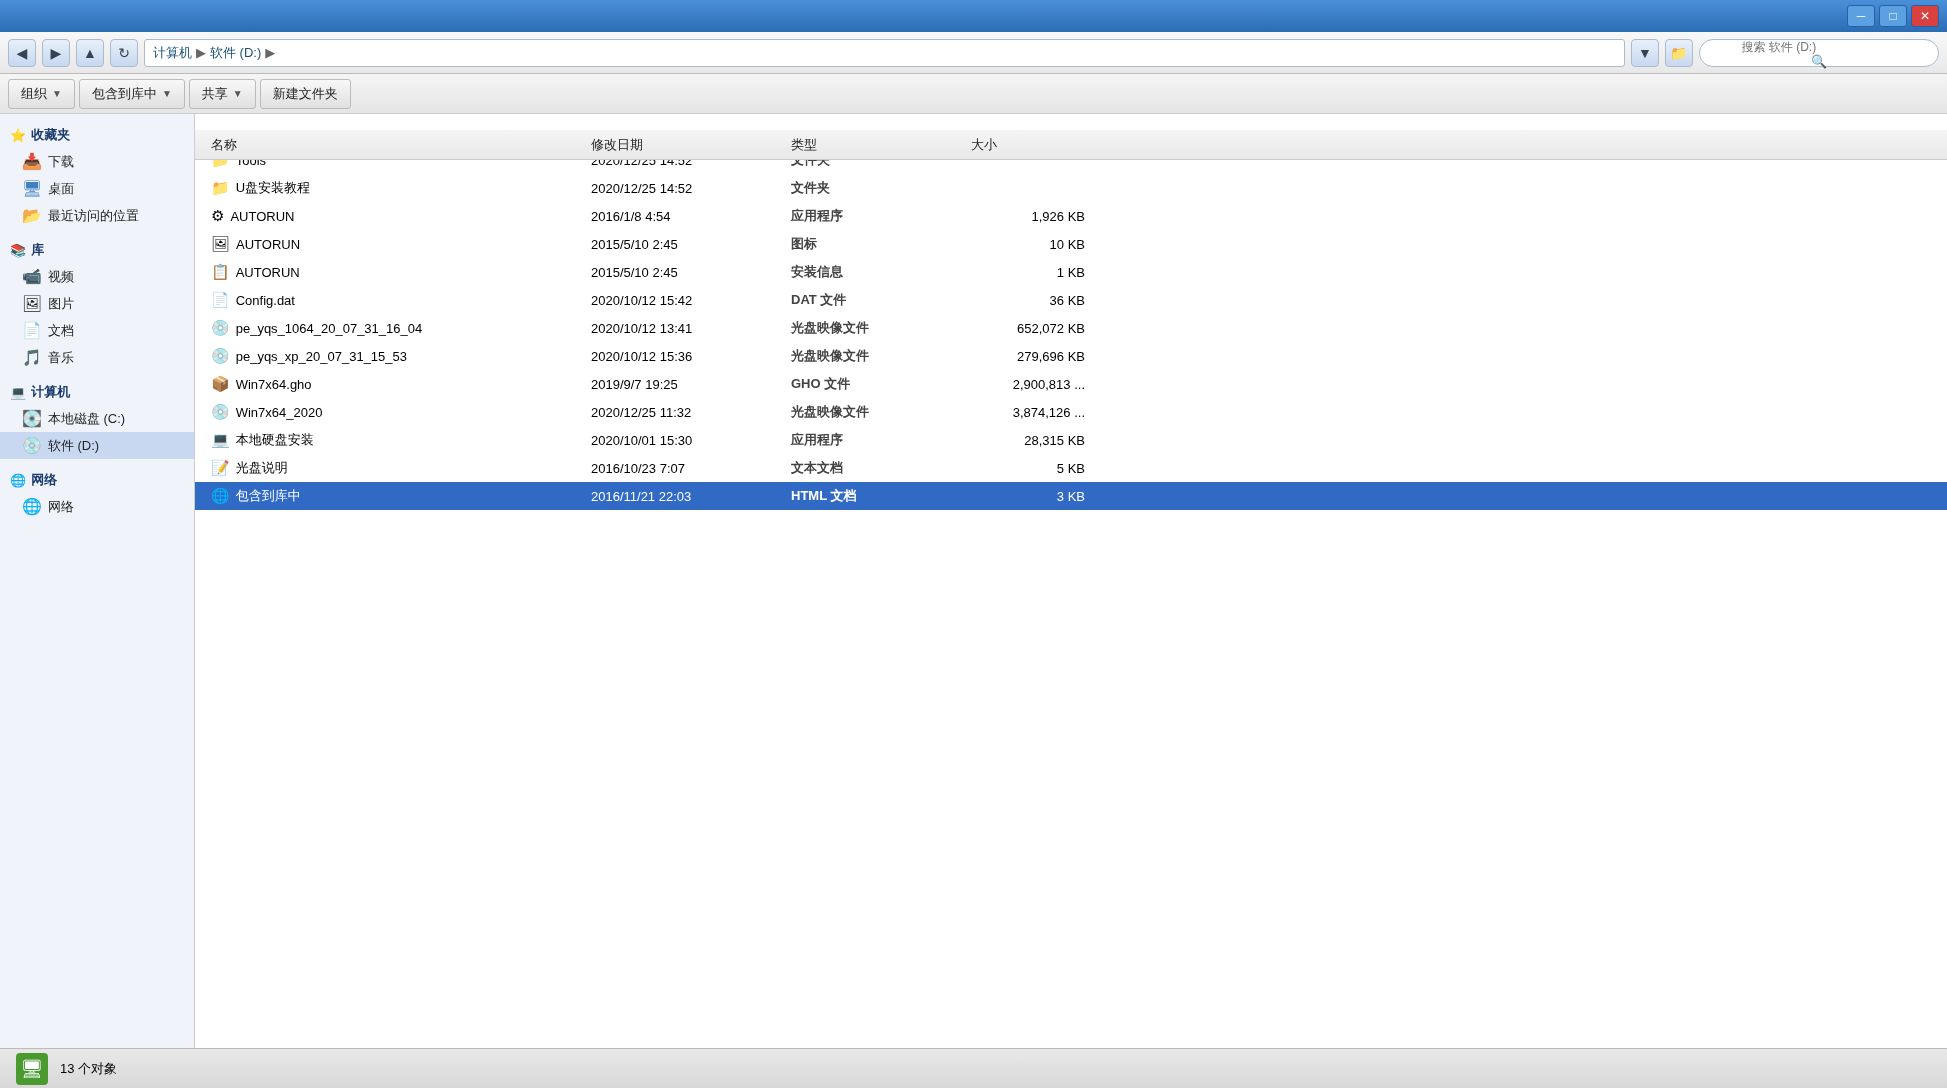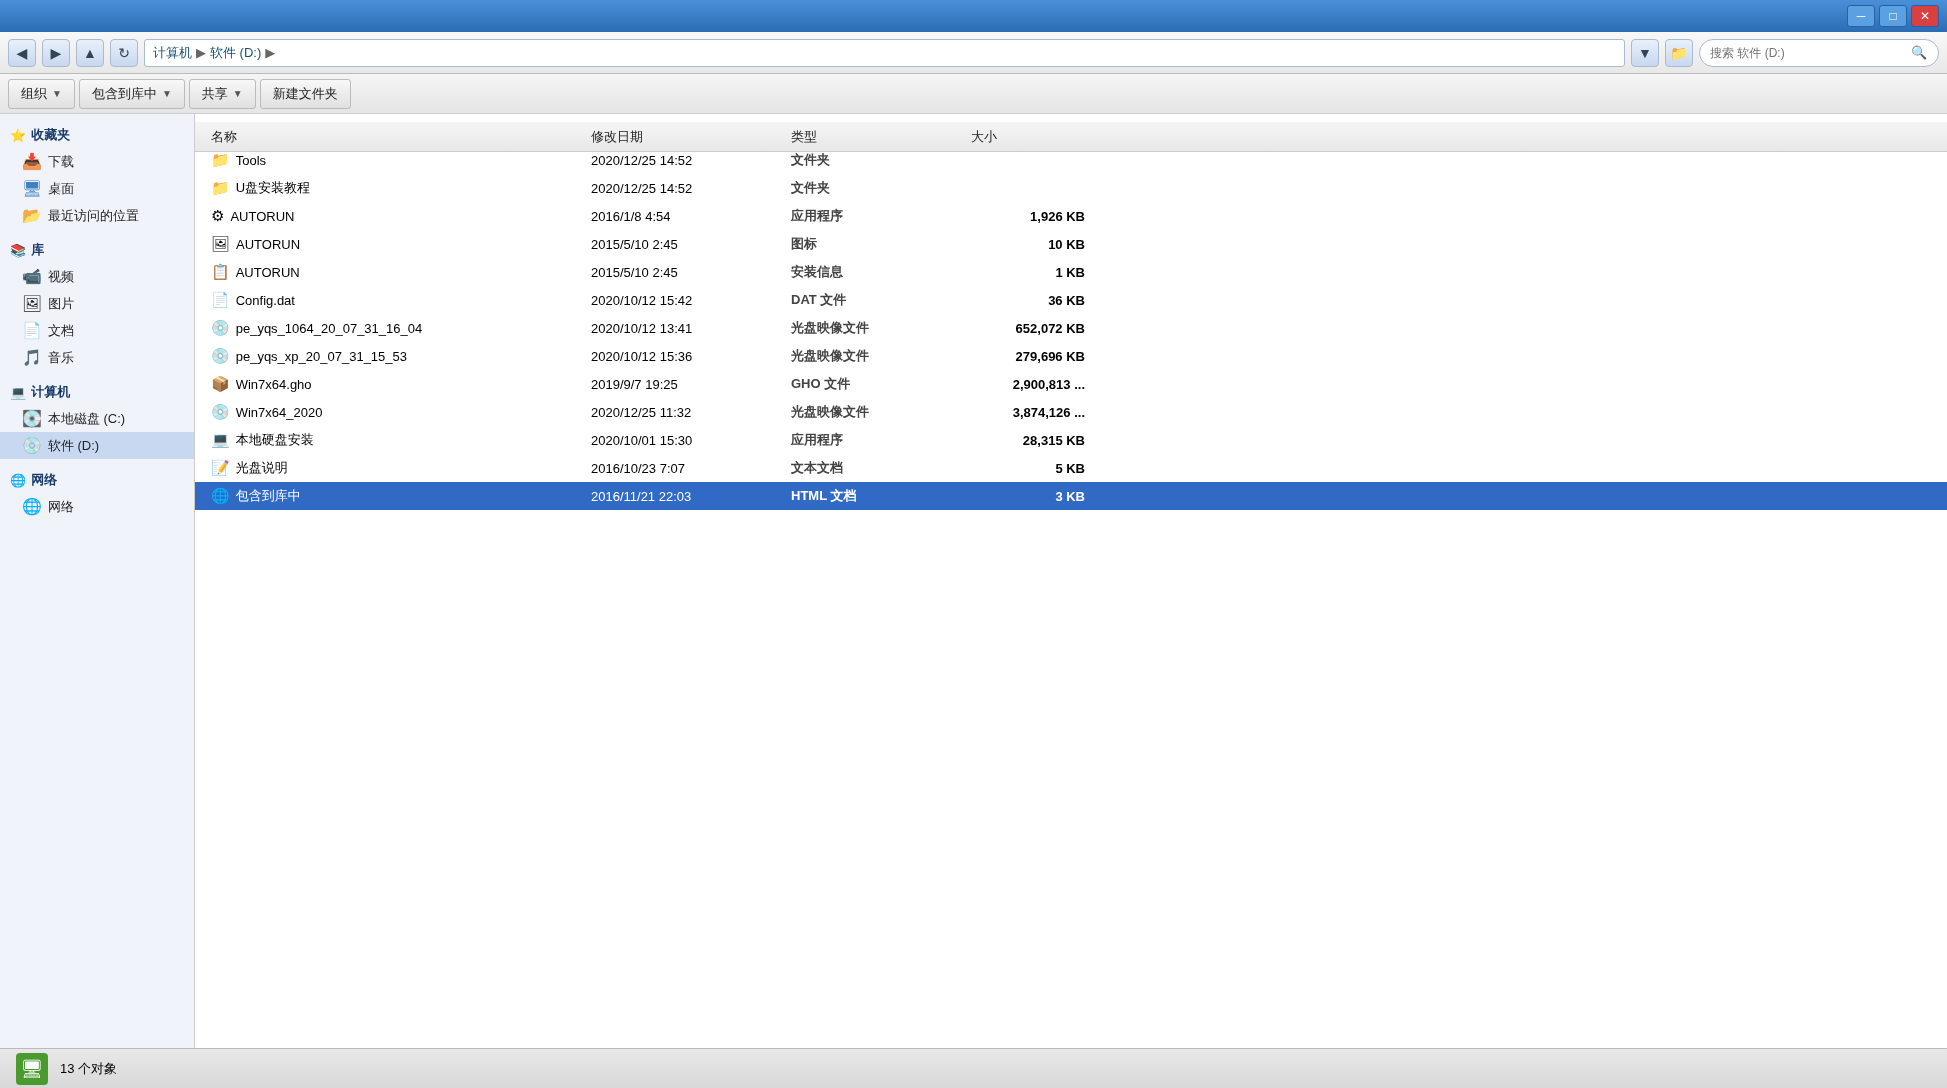"搜索 软件 (D:)" .search-box { flex-direction: none -> column }
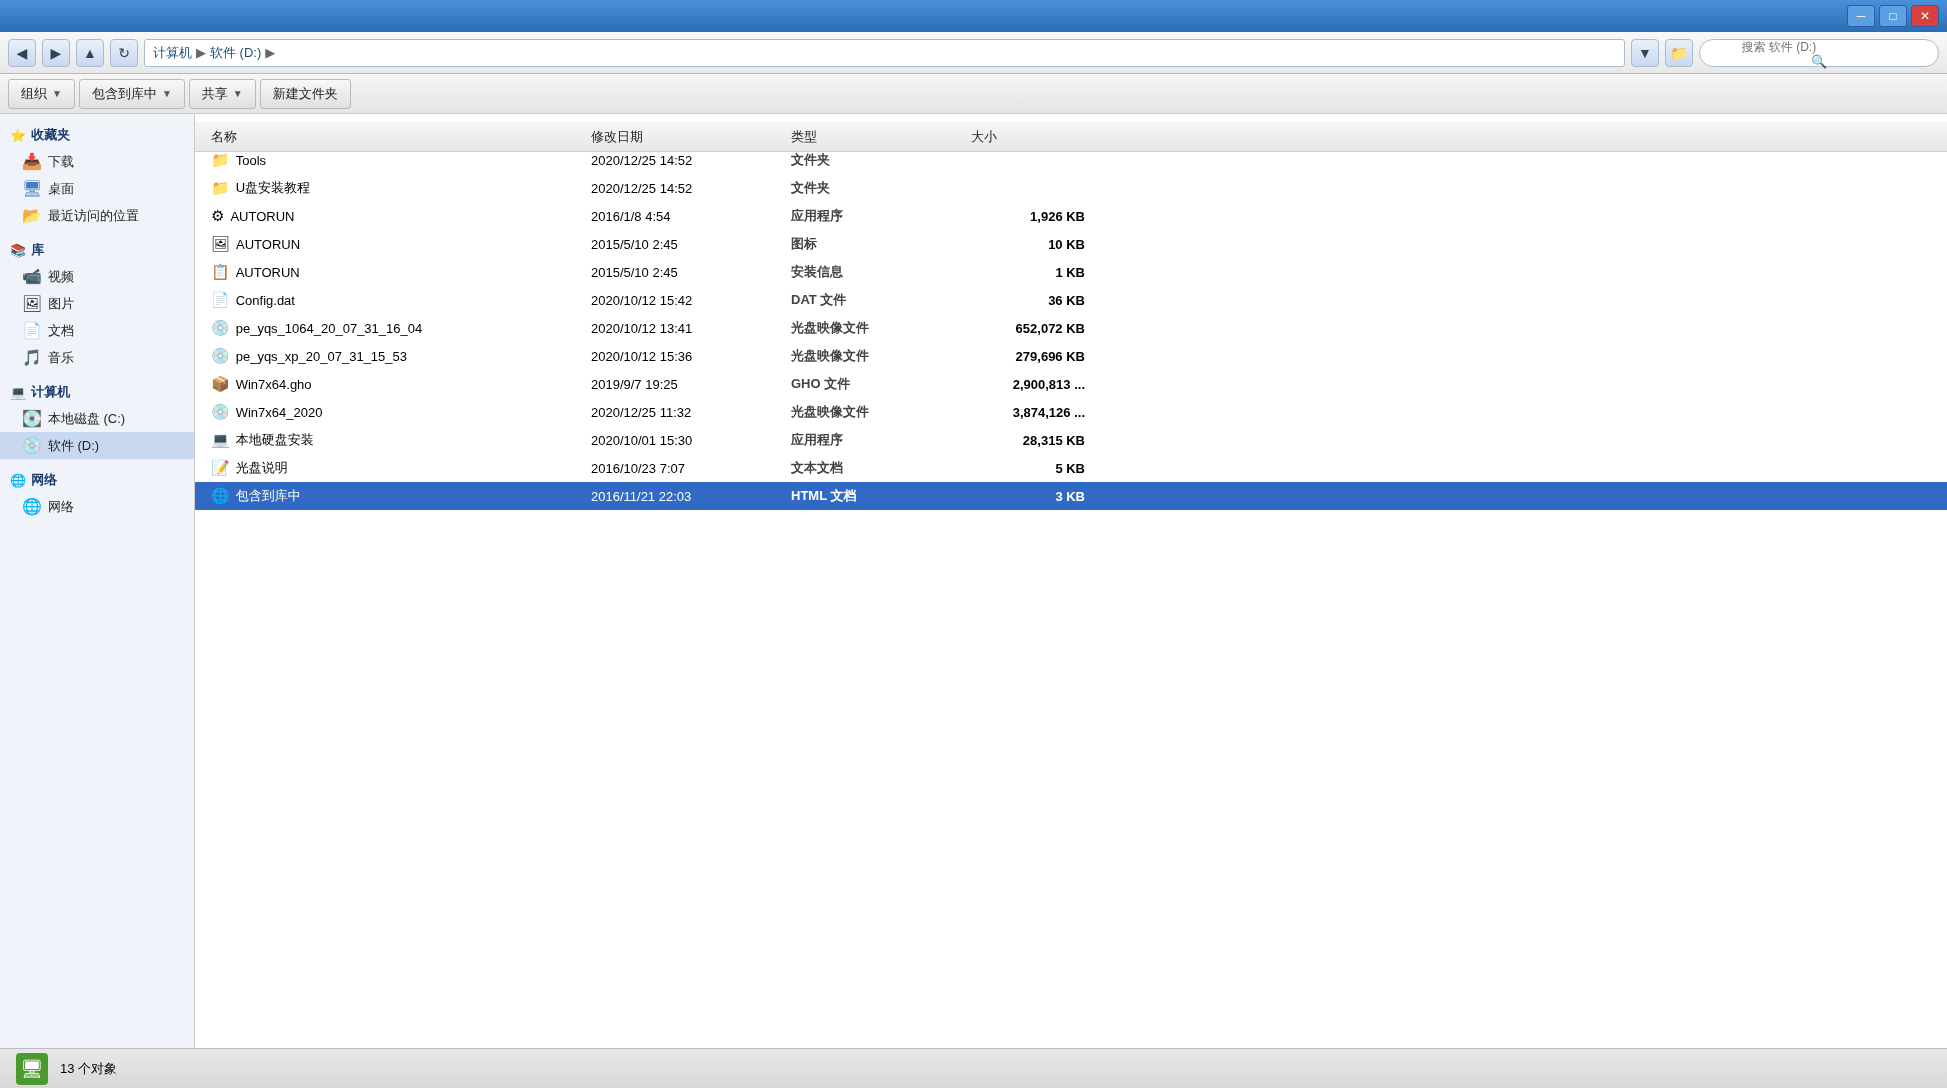"名称" .column-header { top: 8px -> 16px }
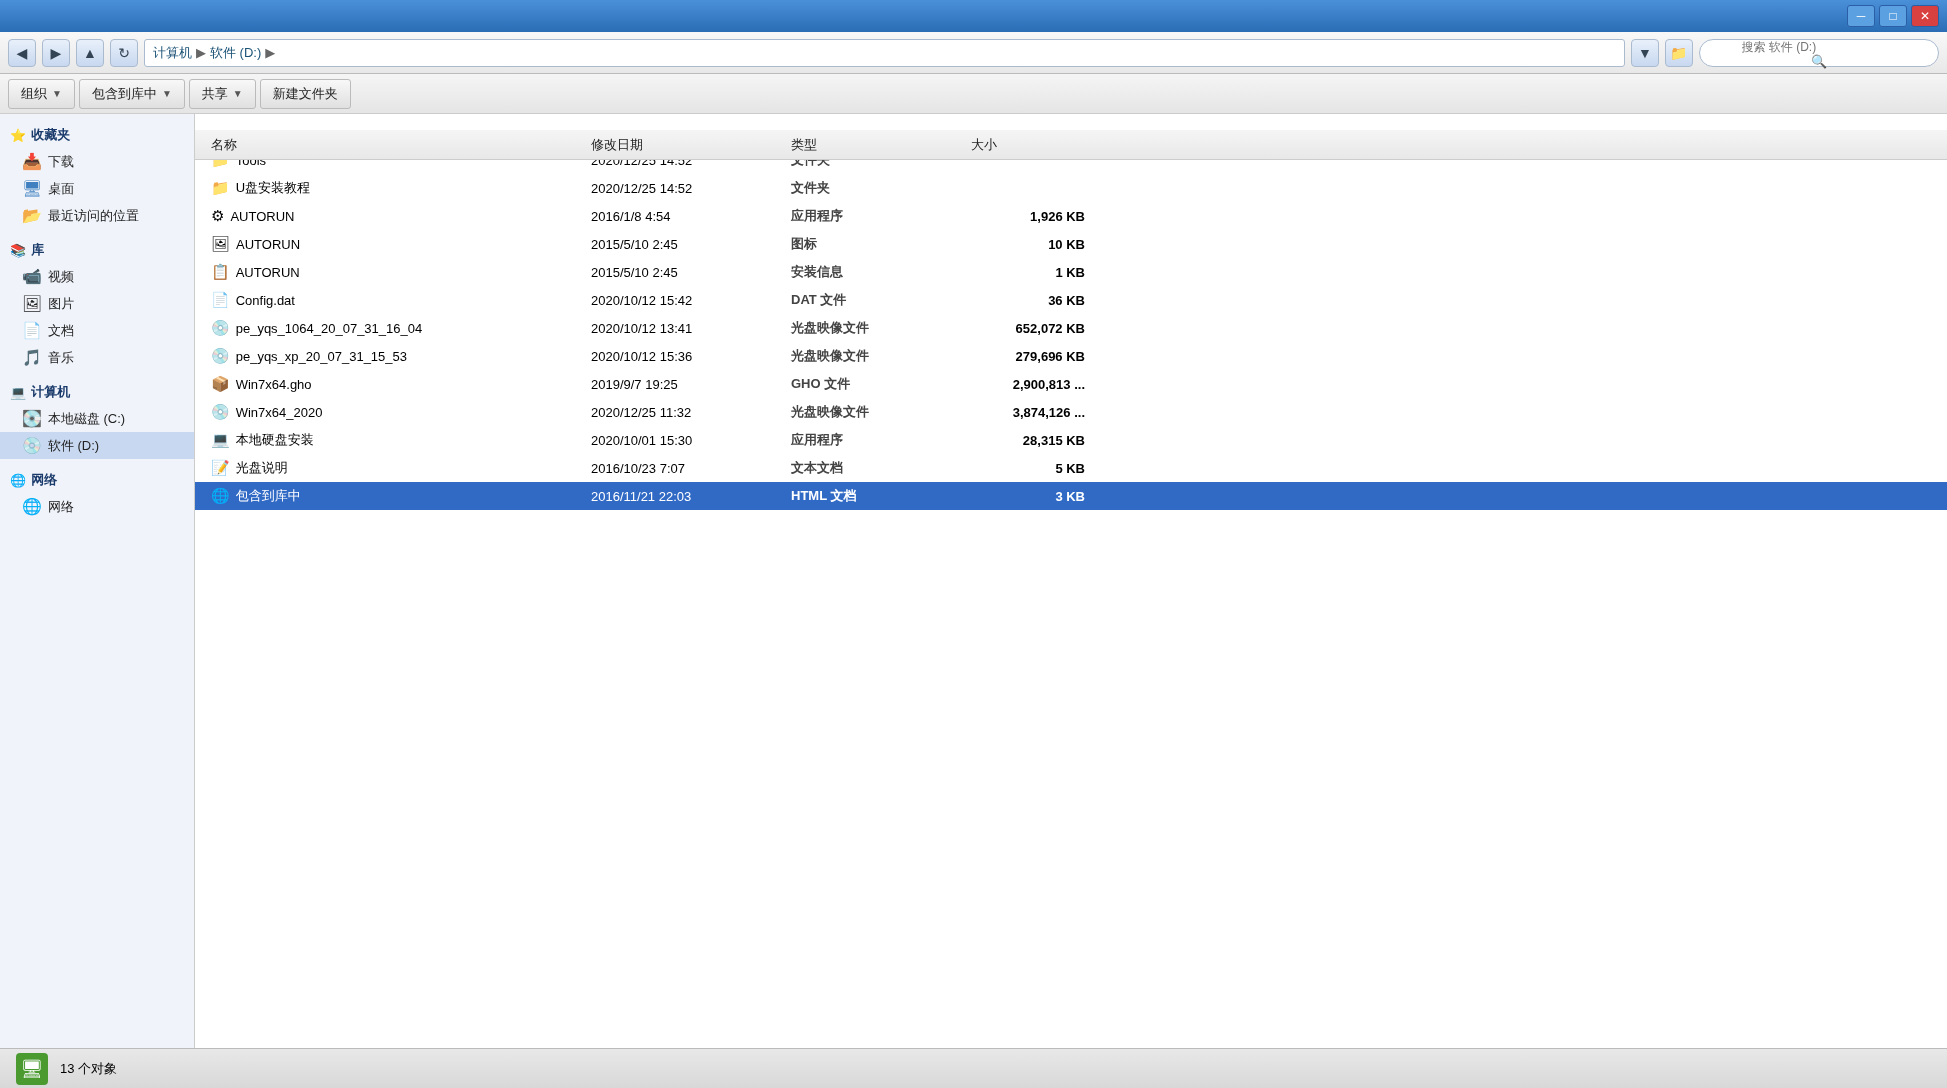"1,926 KB" .file-size { font-weight: bold -> none }
